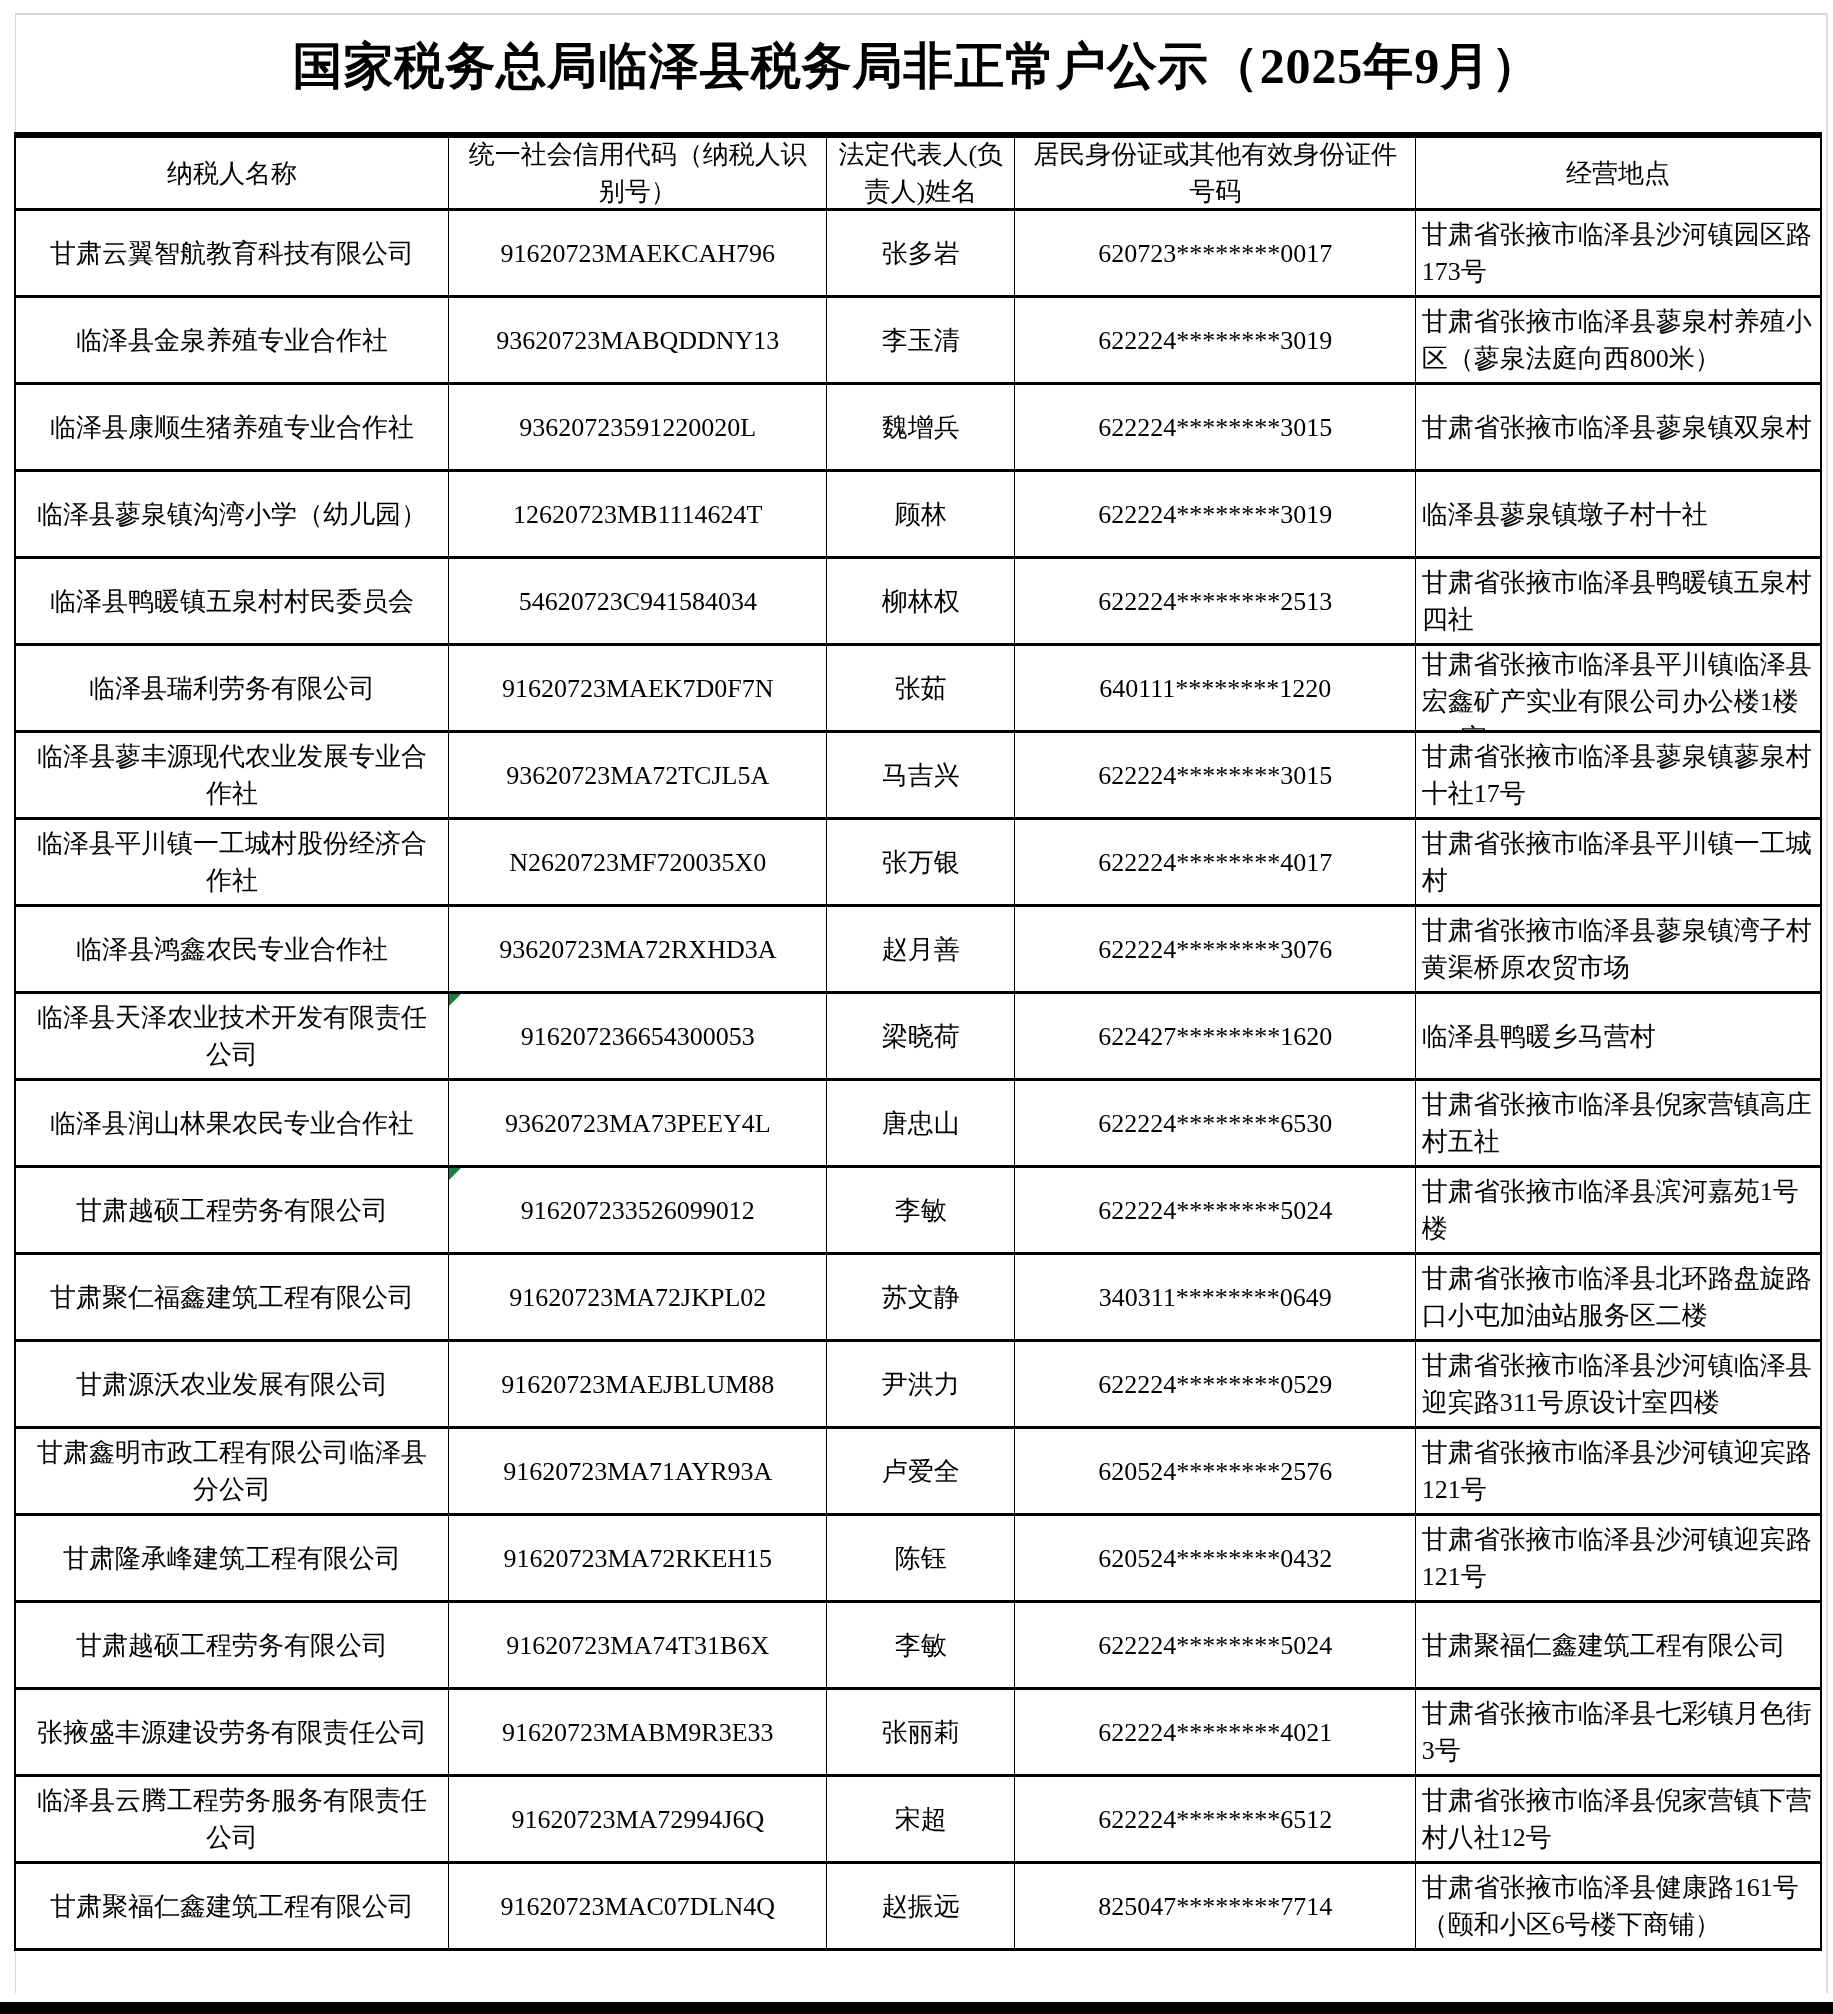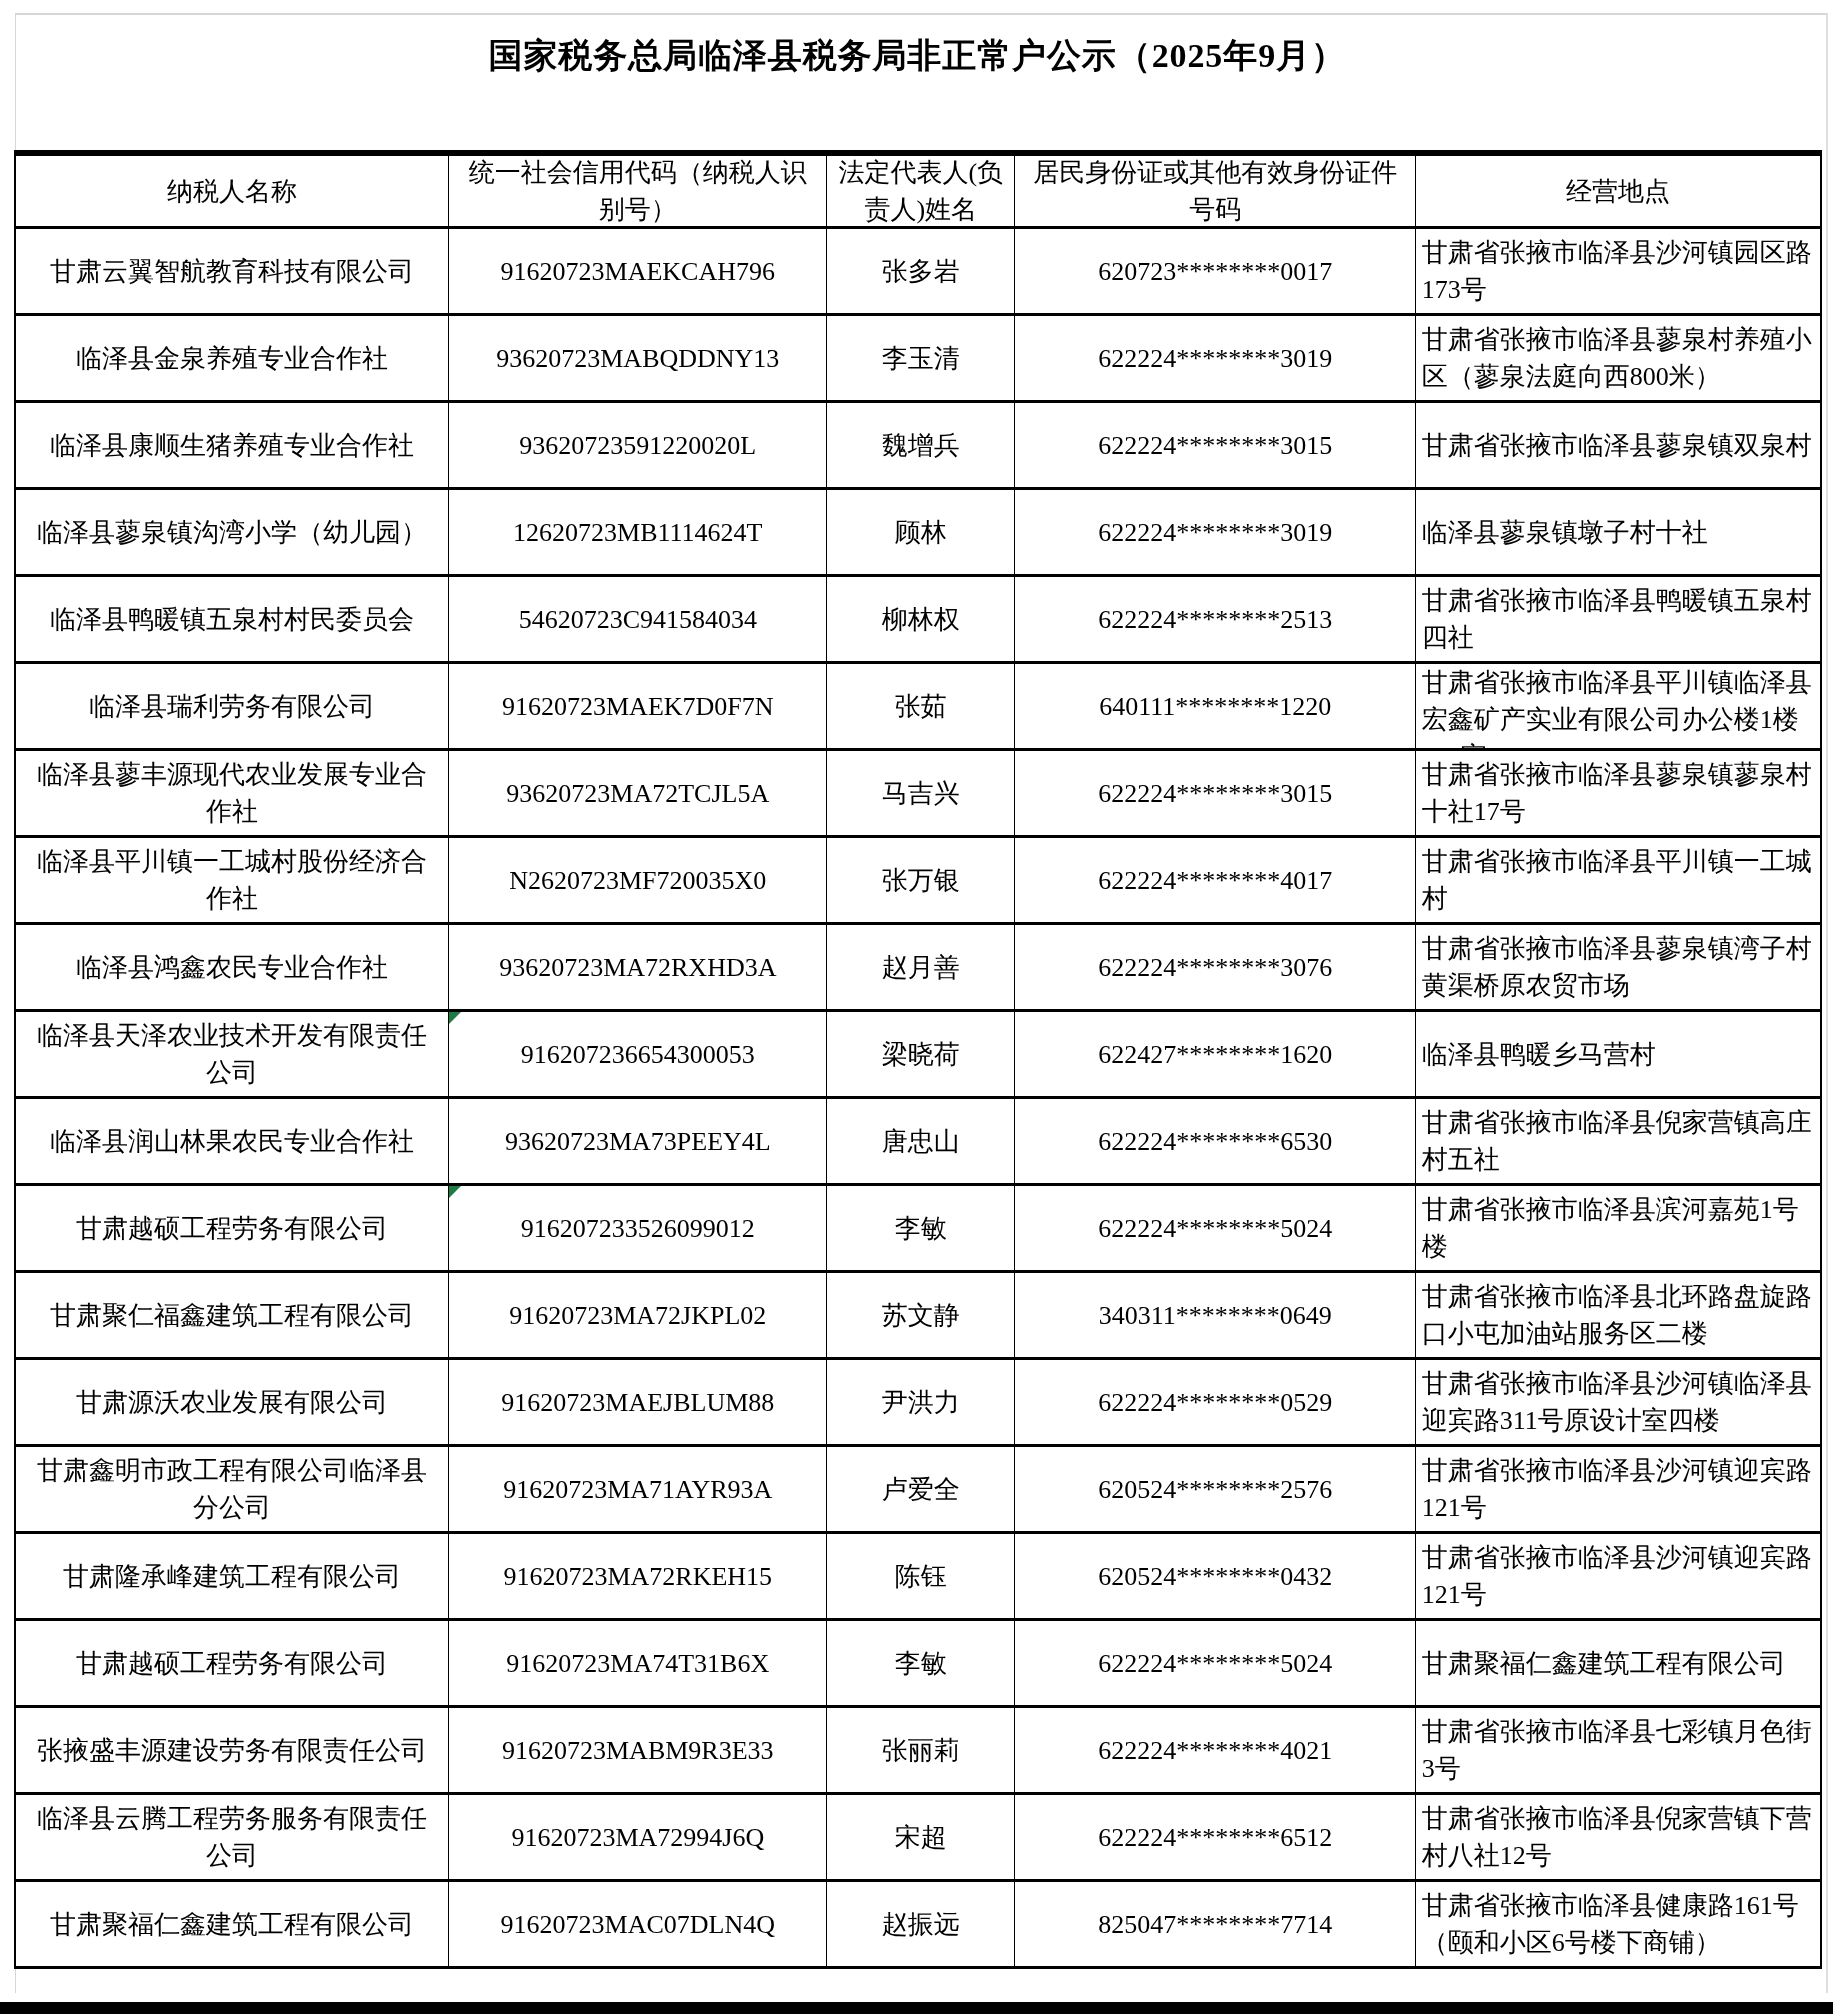"国家税务总局临泽县税务局非正常户公示（2025年9月）" .title { font-size: 34px -> 50px }
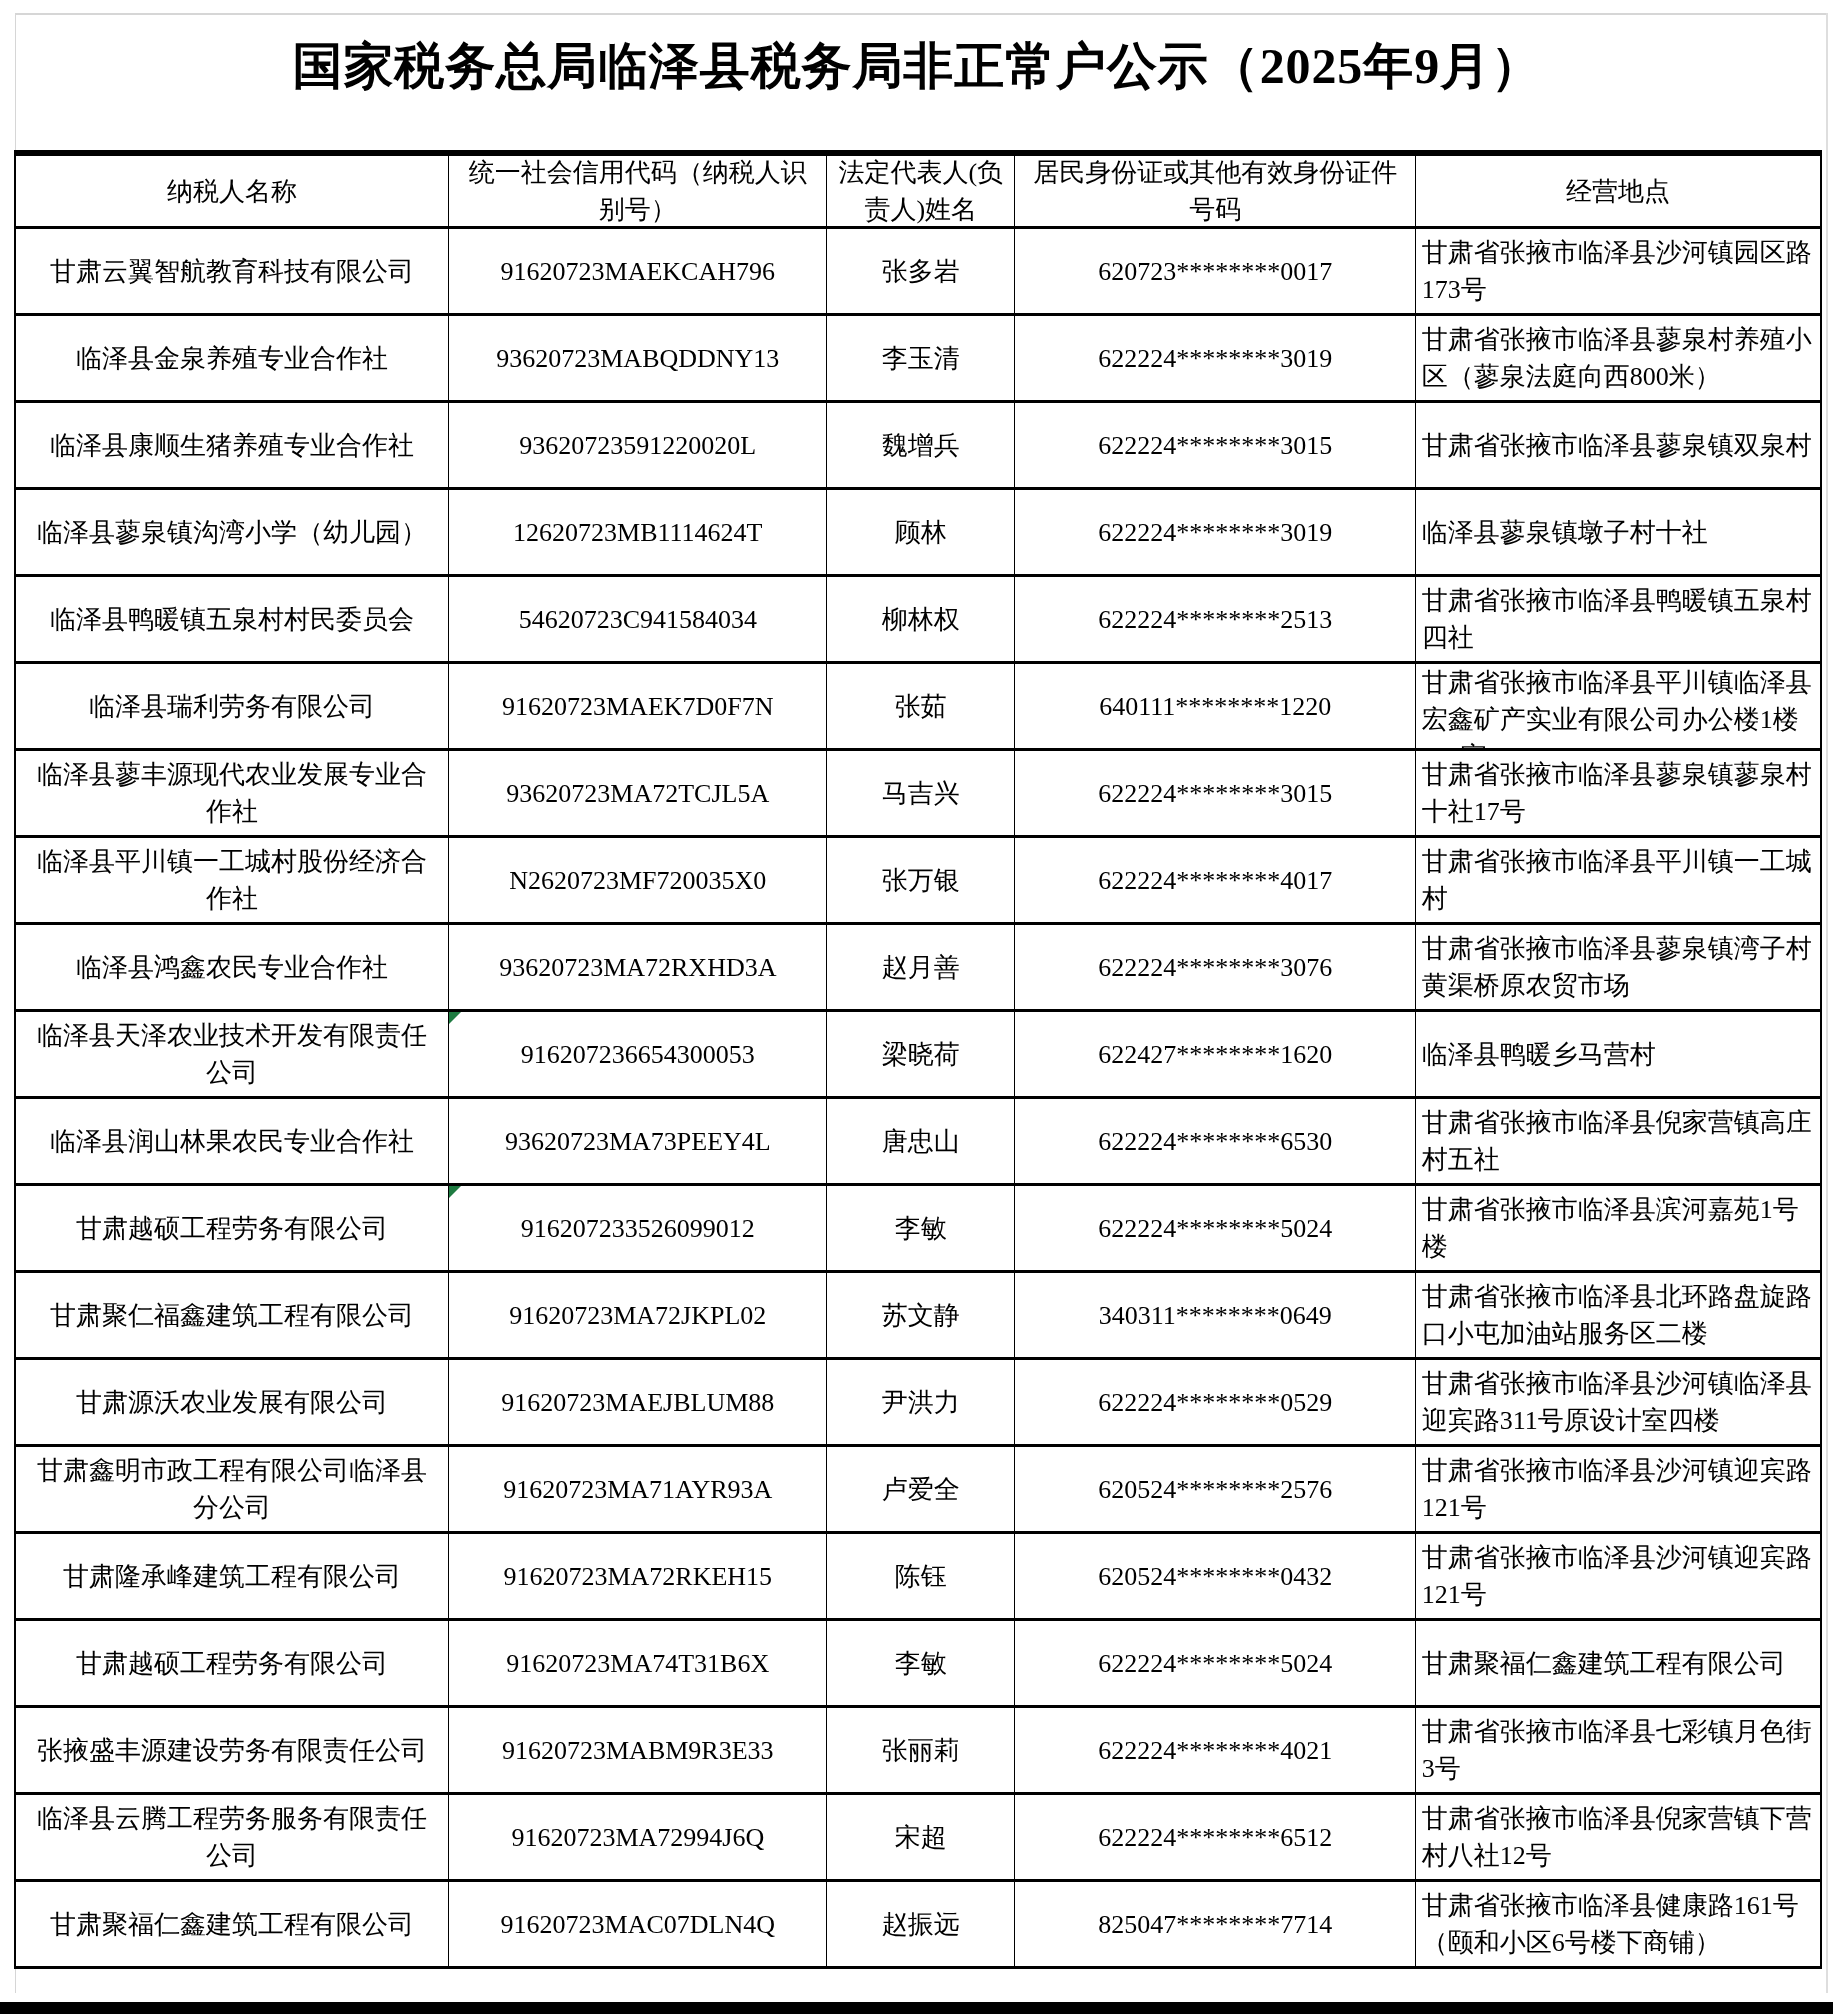"纳税人名称" table.tbl { top: 150px -> 132px }
